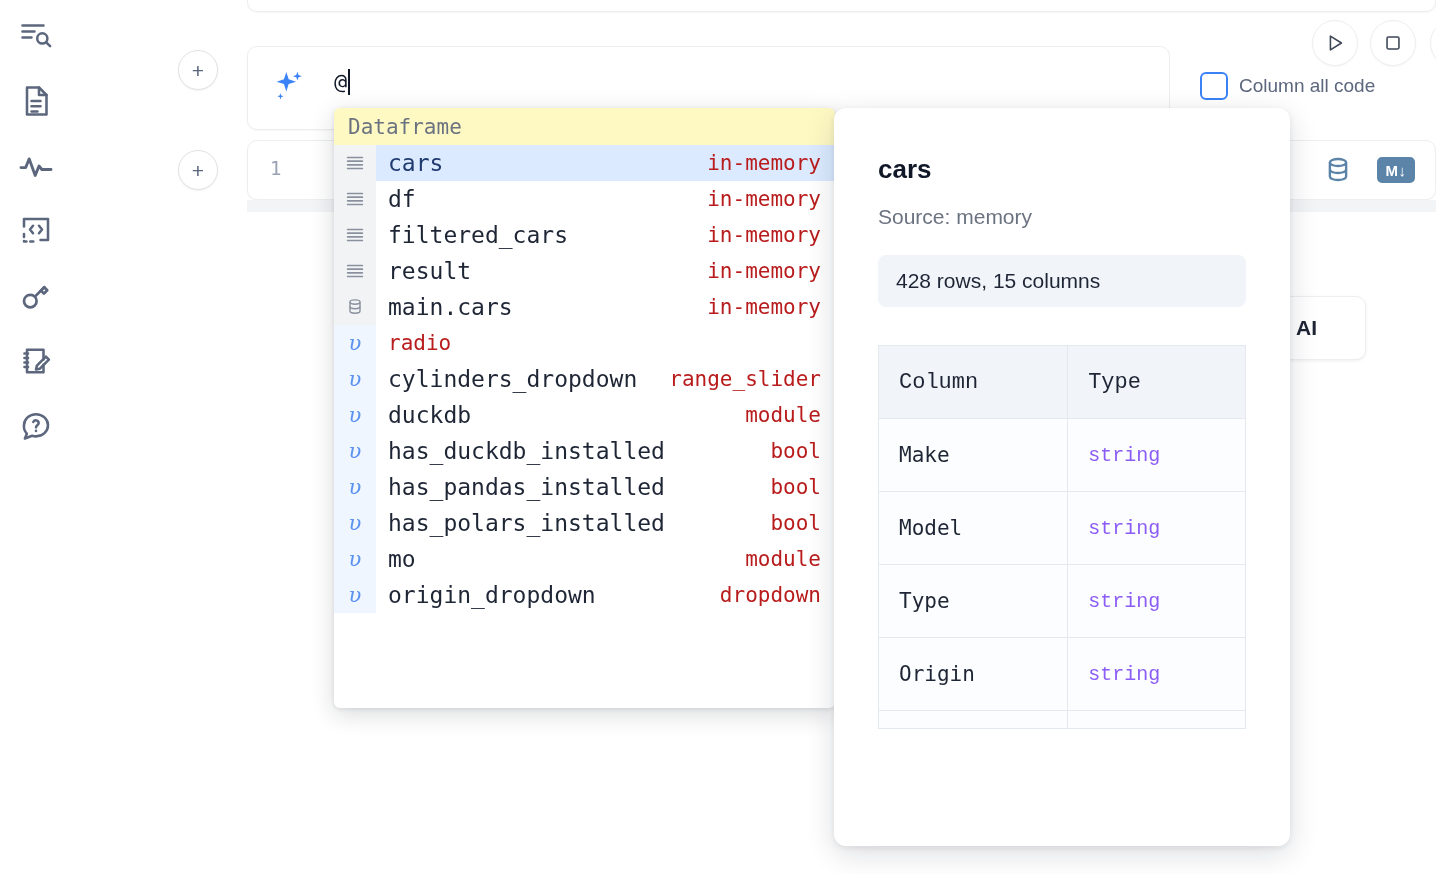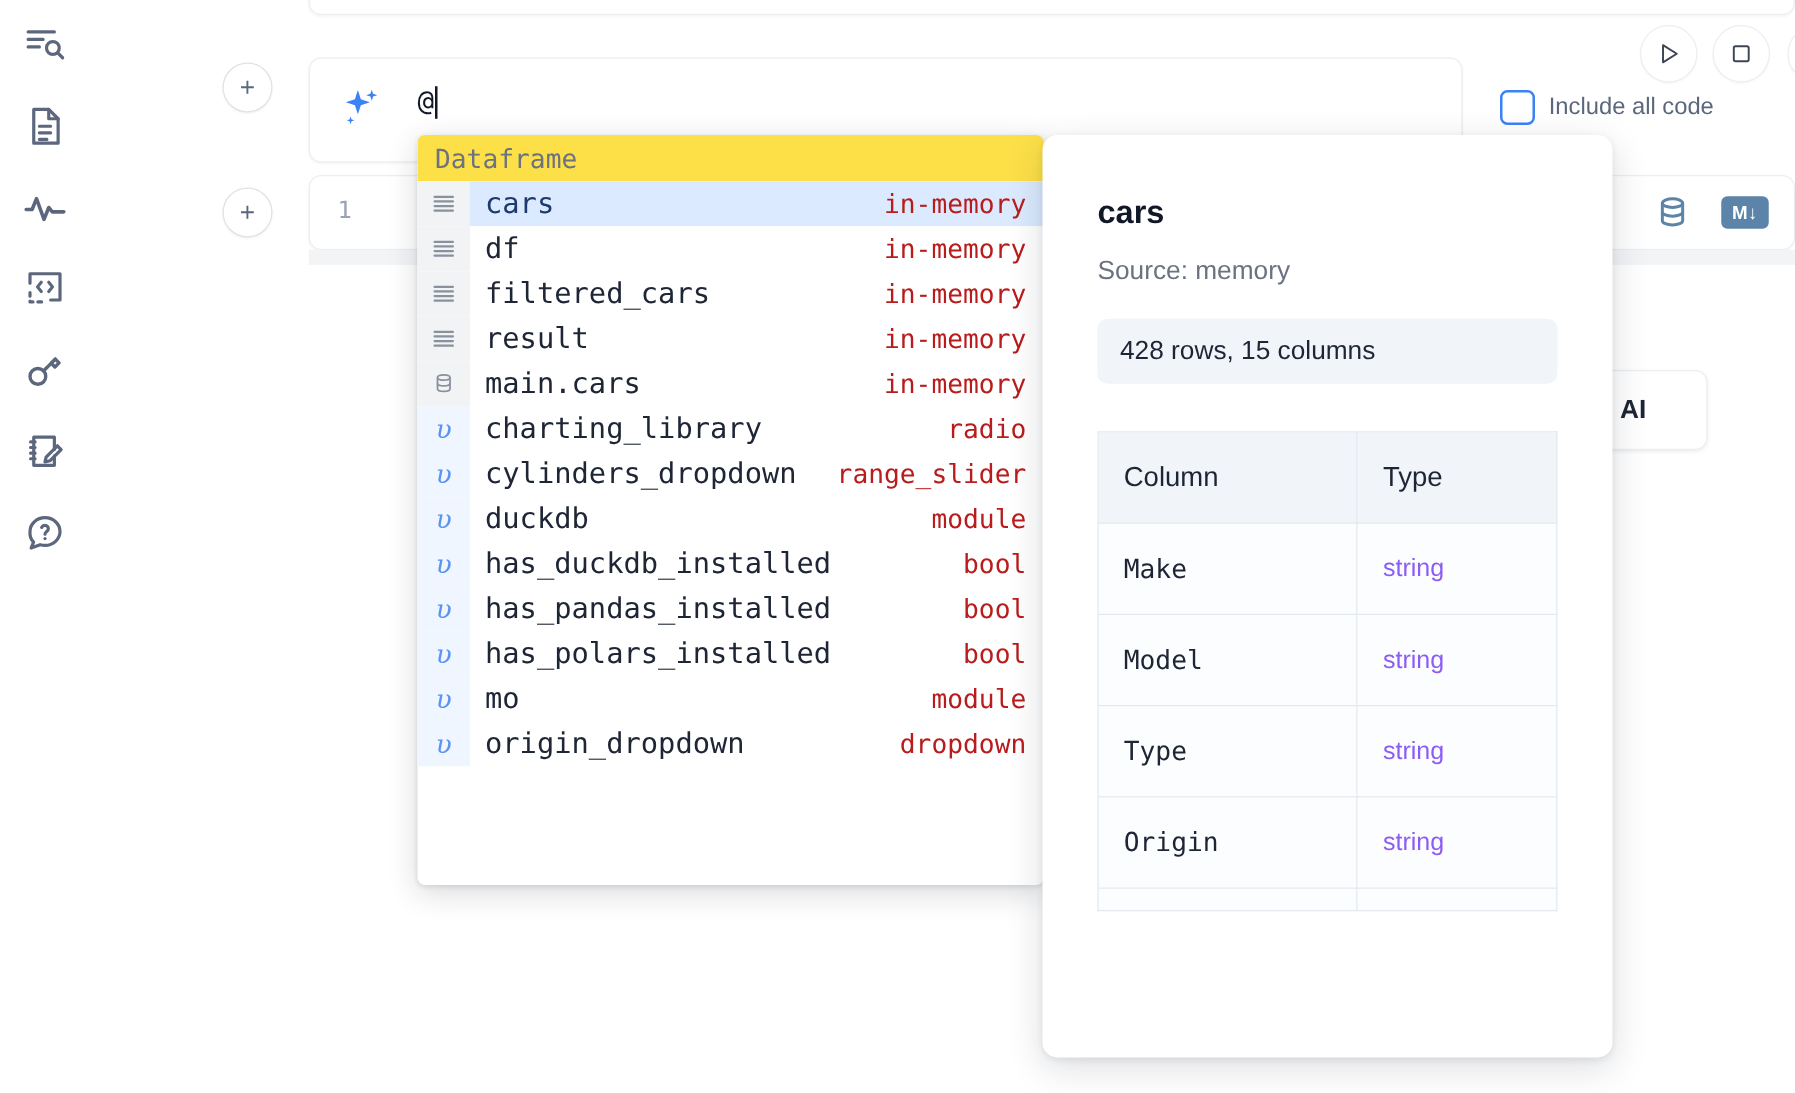"Include all code" span.include-label { text: Include -> Column }
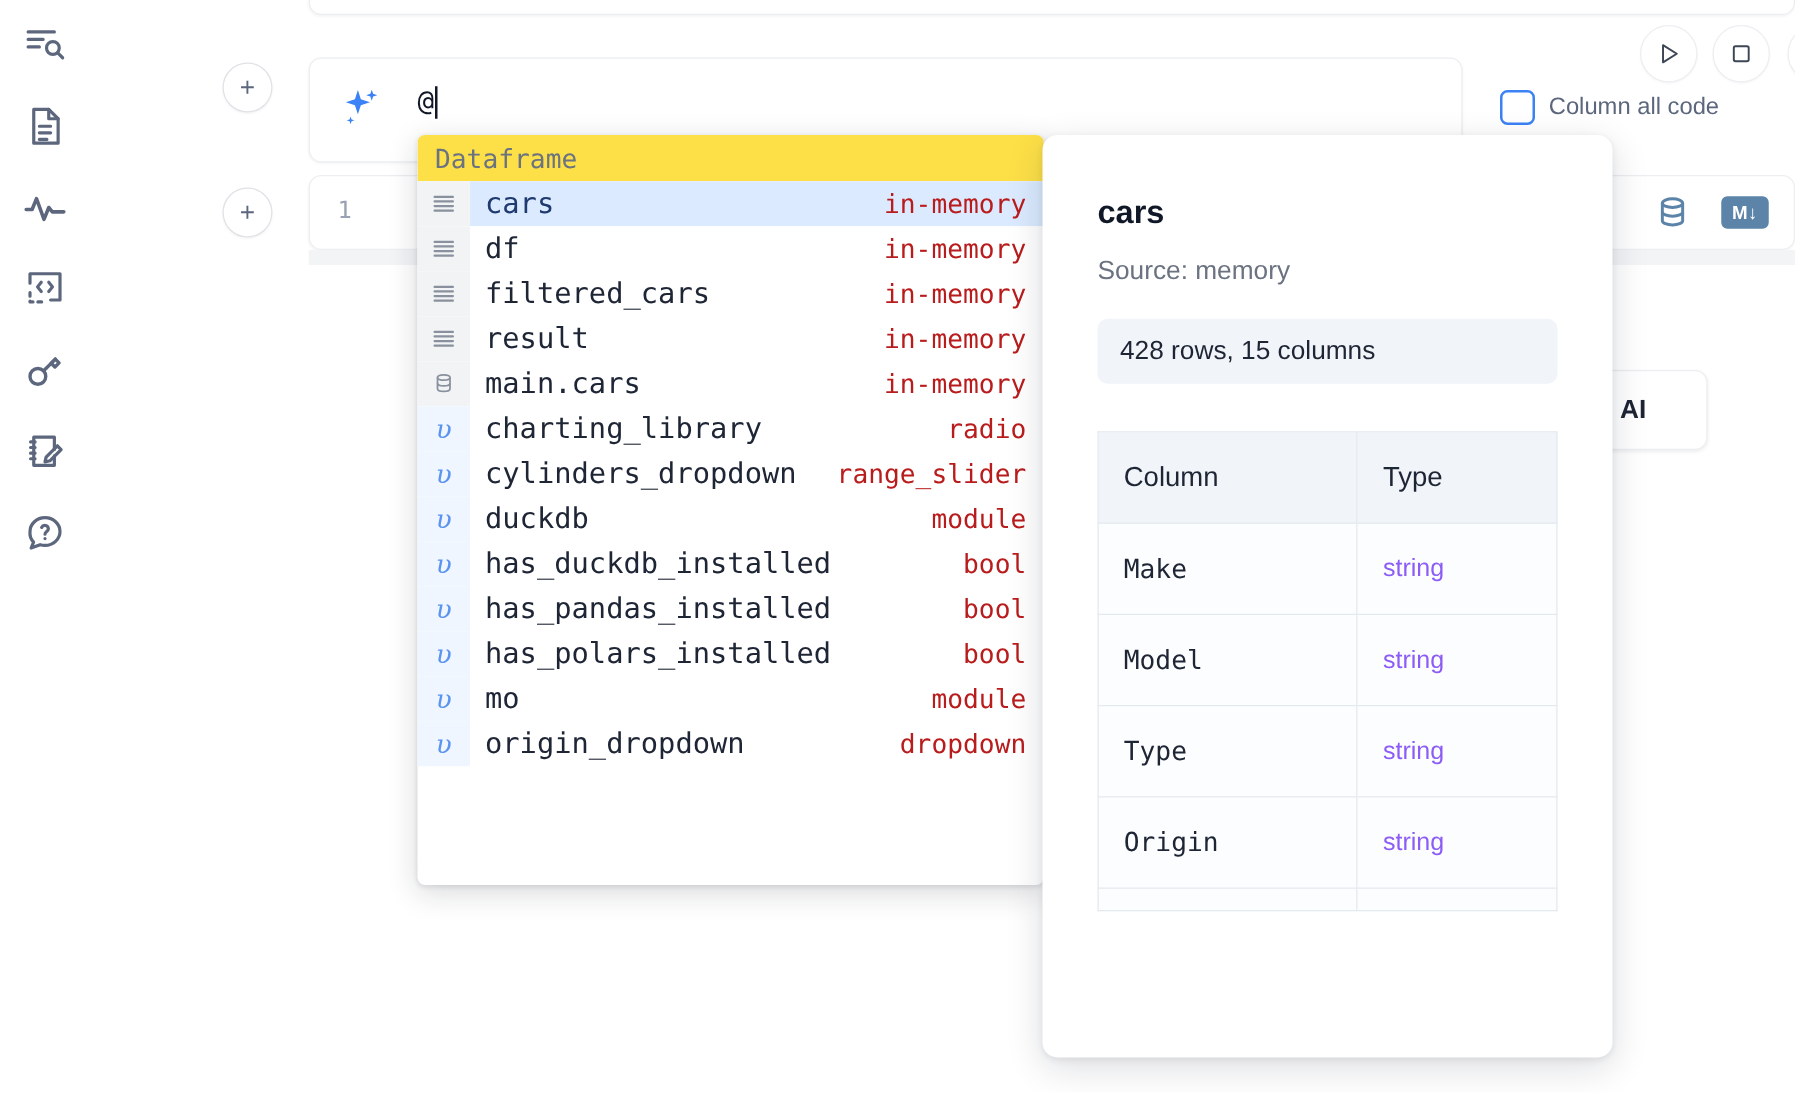"Dataframe" .ac-section { background: #fde047 -> #fef9c3 }
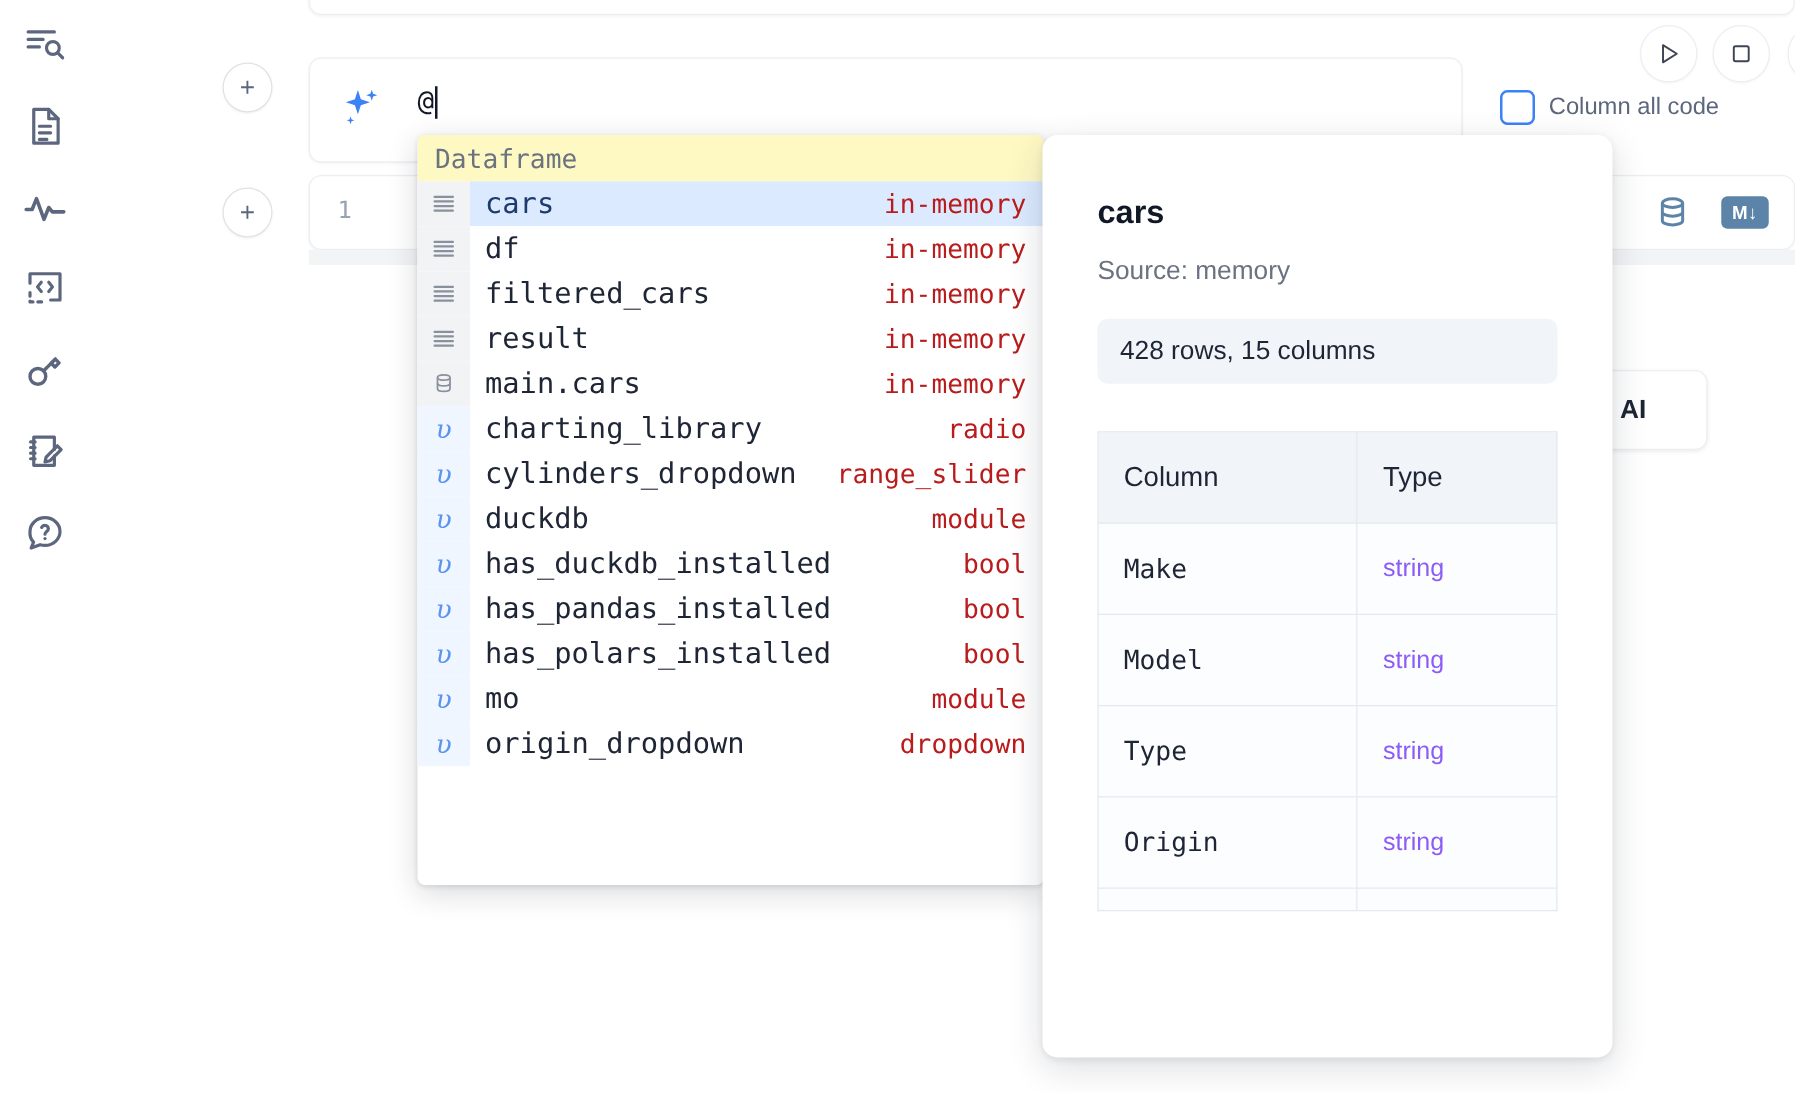"charting_library" span.ac-name { html: <span>charting_library</span> -> none }
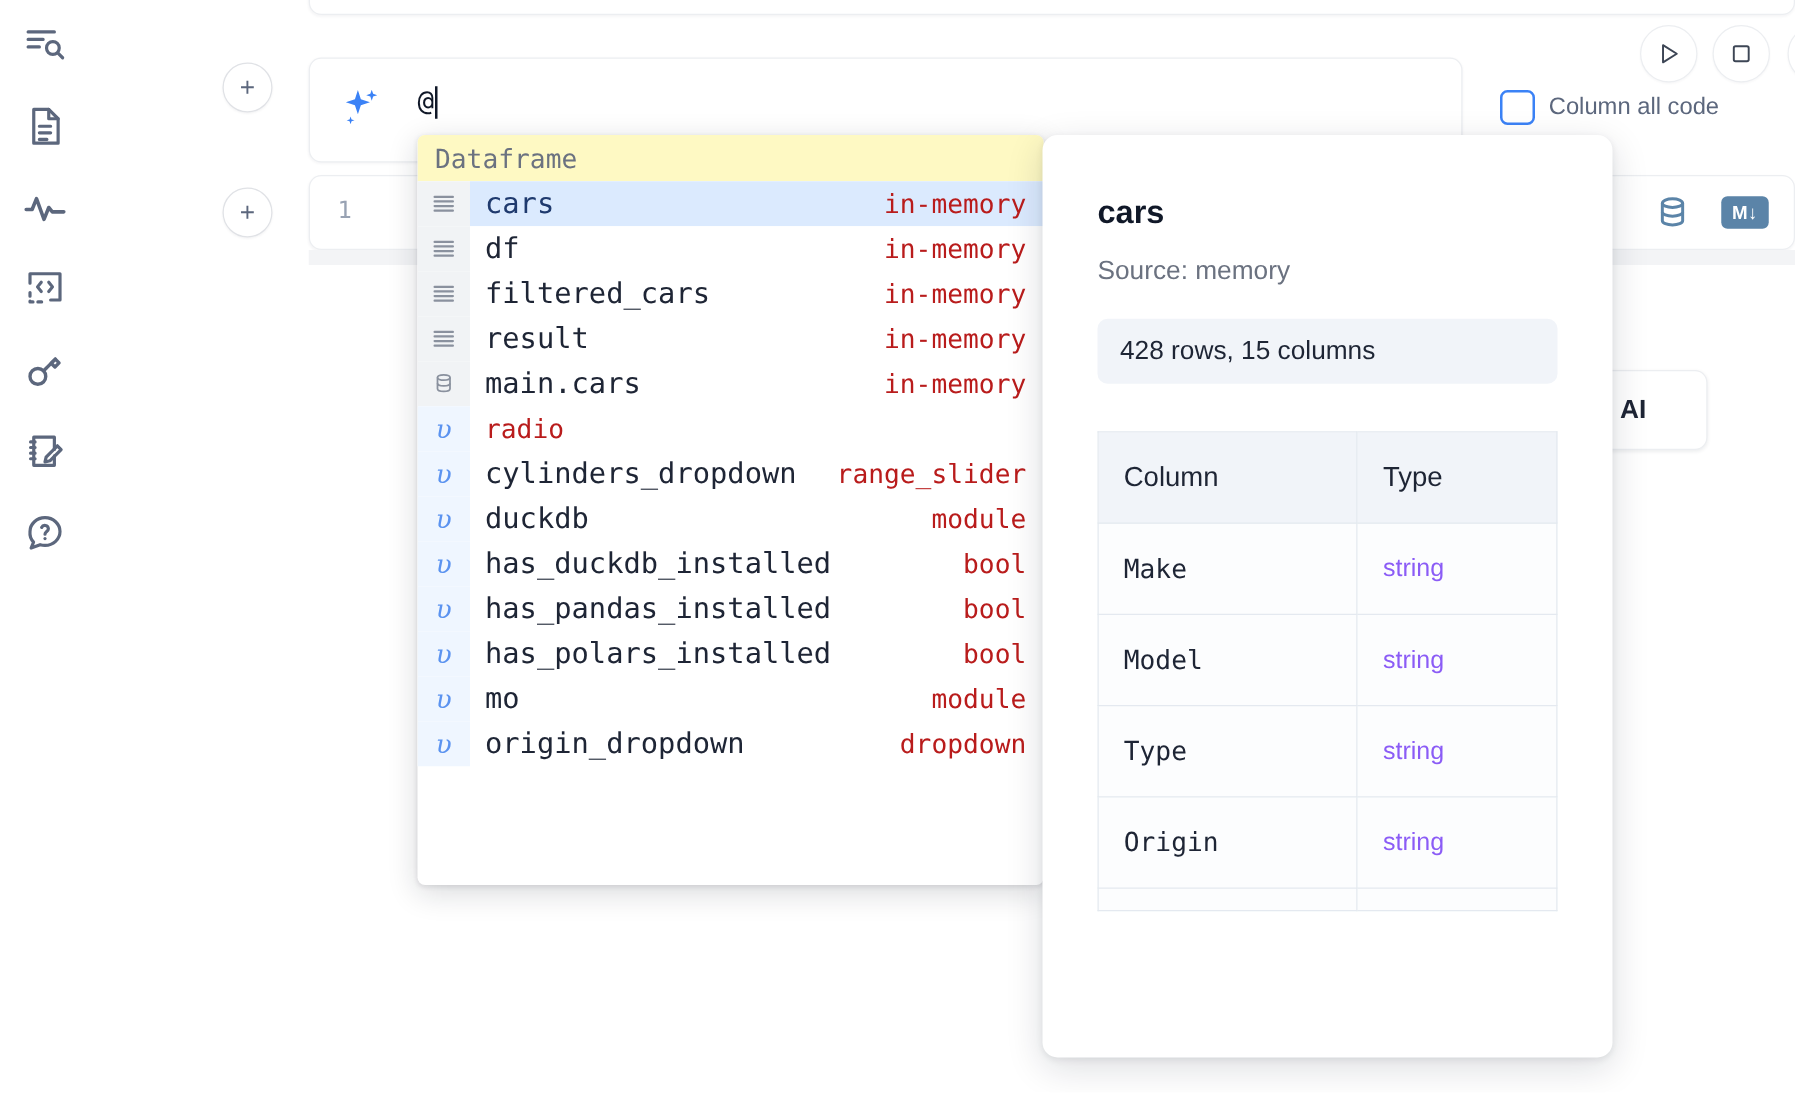"Column" .docs-table th, .docs-table td { font-family: none -> Liberation Mono, monospace }
